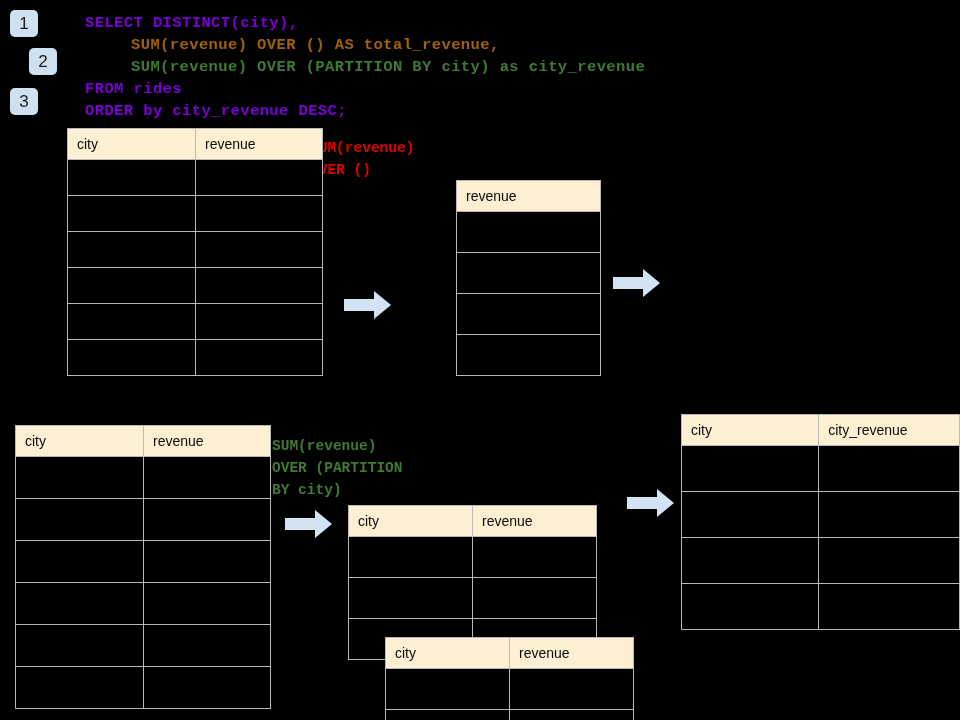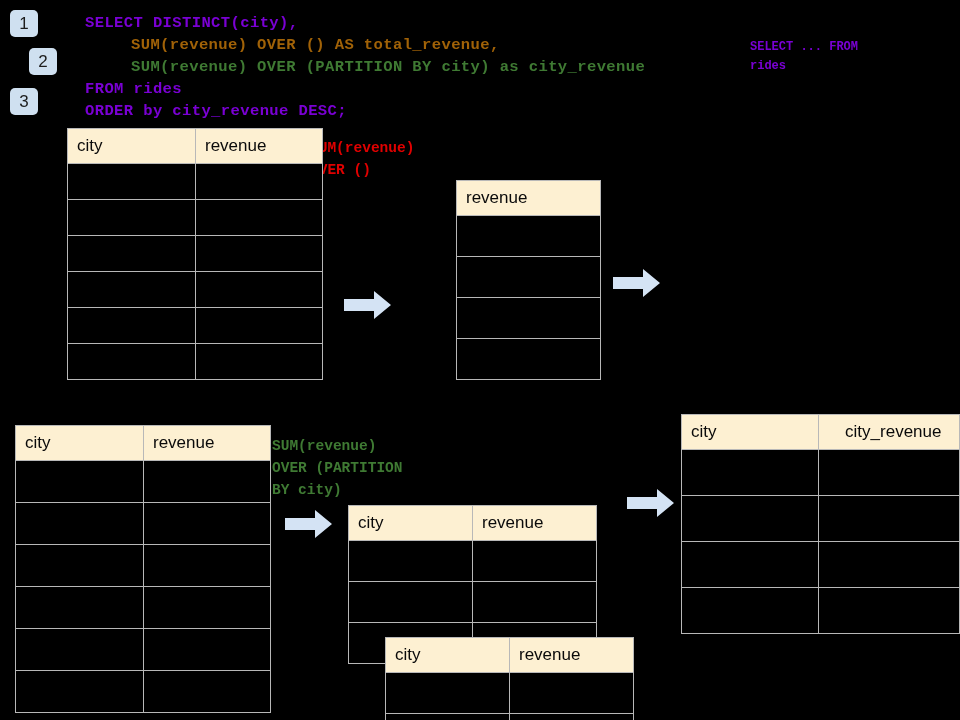"SELECT ... FROM" div.side-note { html: <div>SELECT ... FROM rides</div> -> none }
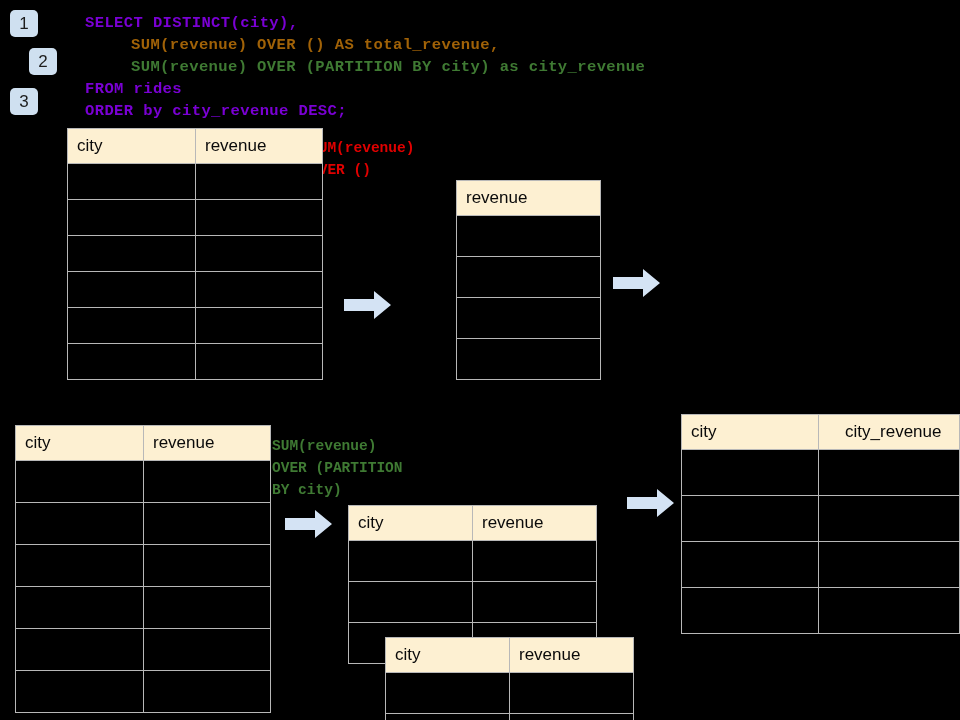"city" .tbl th { font-size: 17px -> 14px }
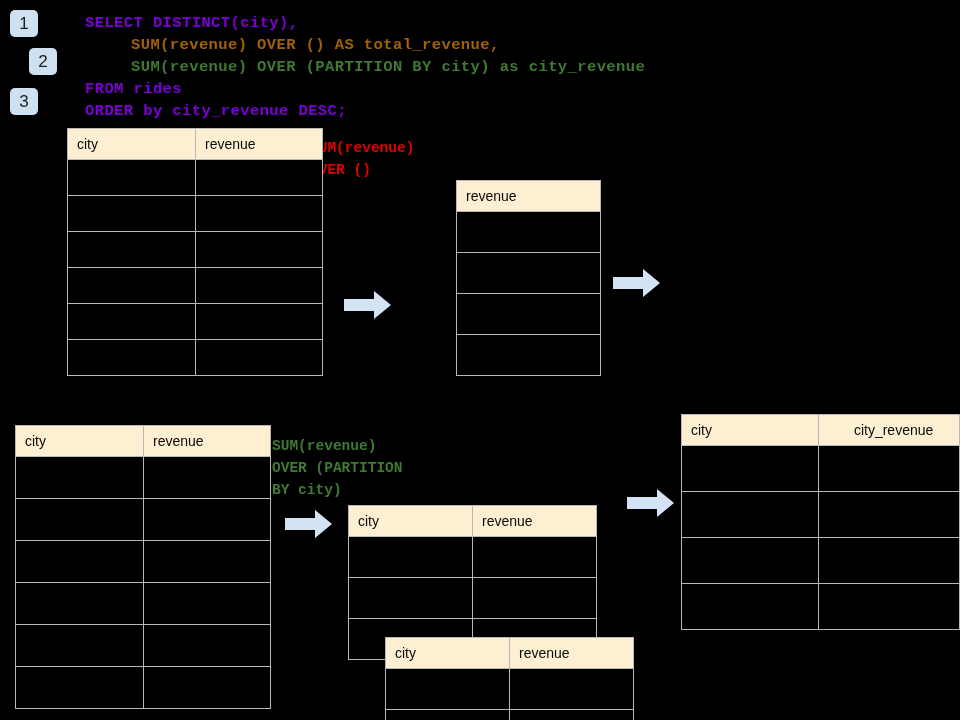"city_revenue" th { text-align: center -> none }
